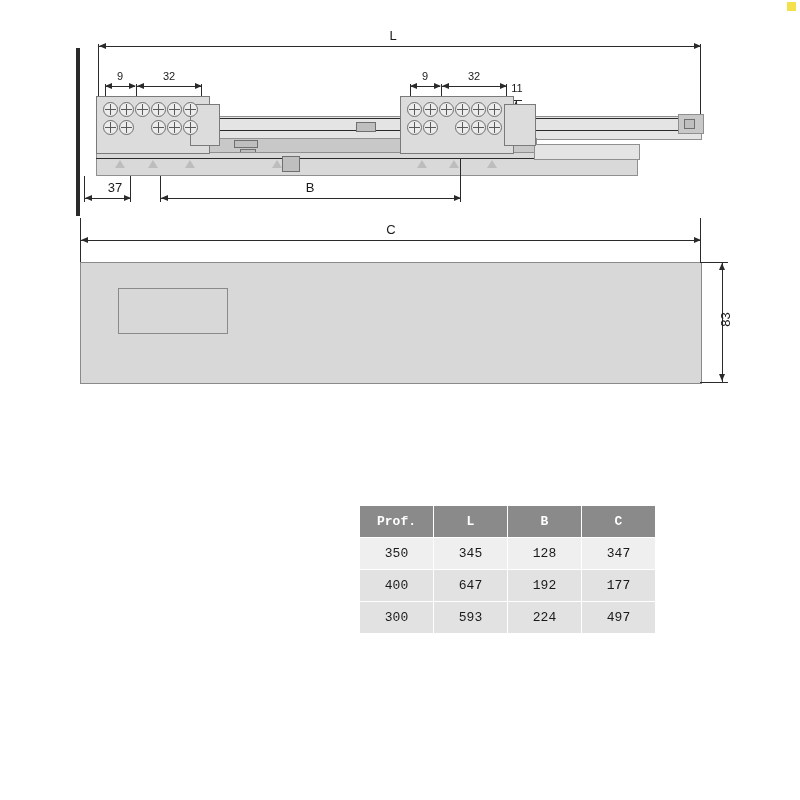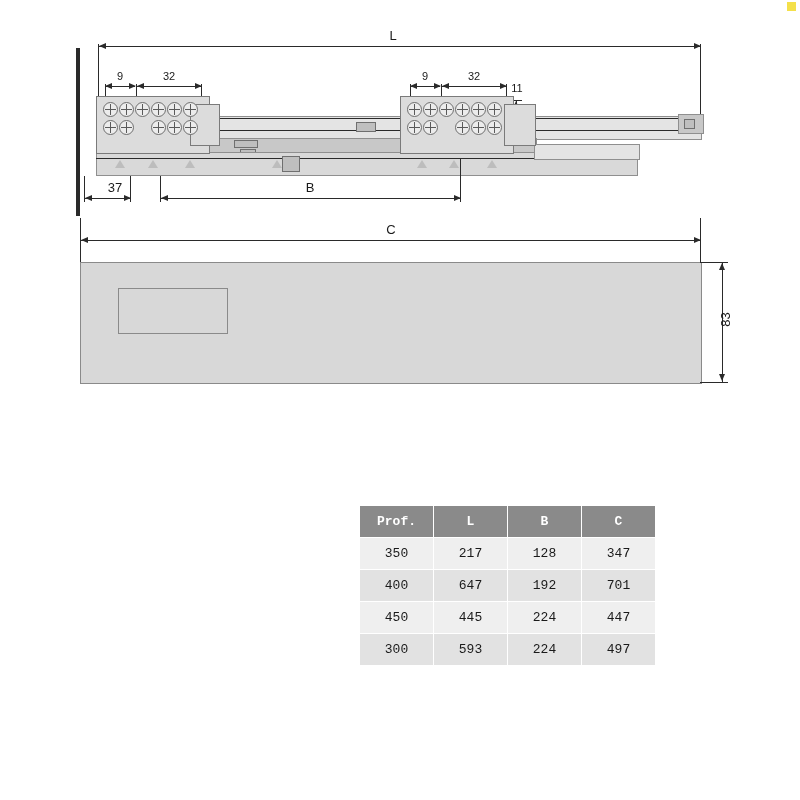"217" td { text: 217 -> 345 }
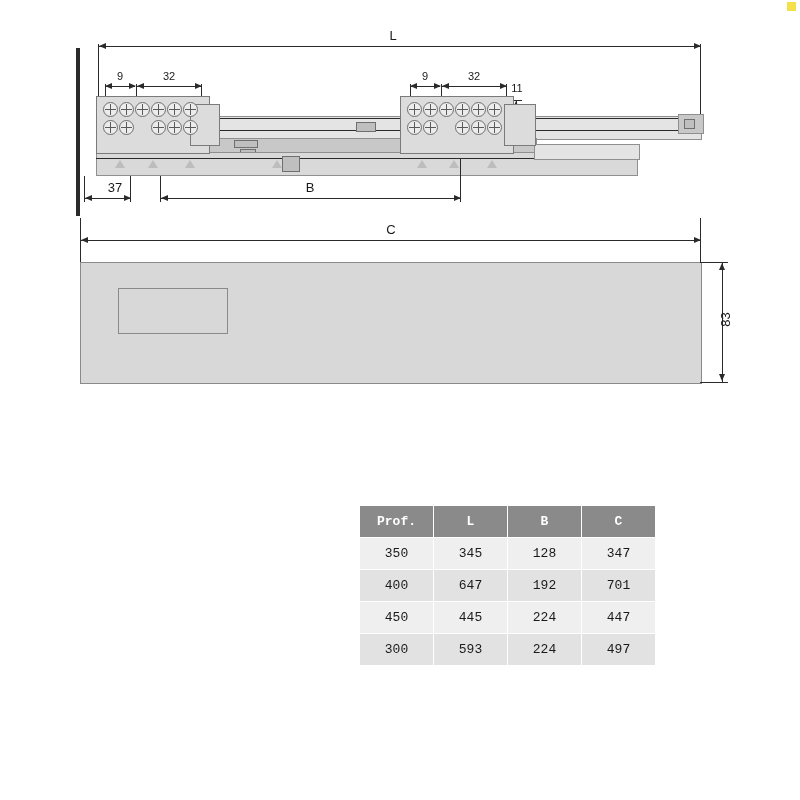"701" td { text: 701 -> 177 }
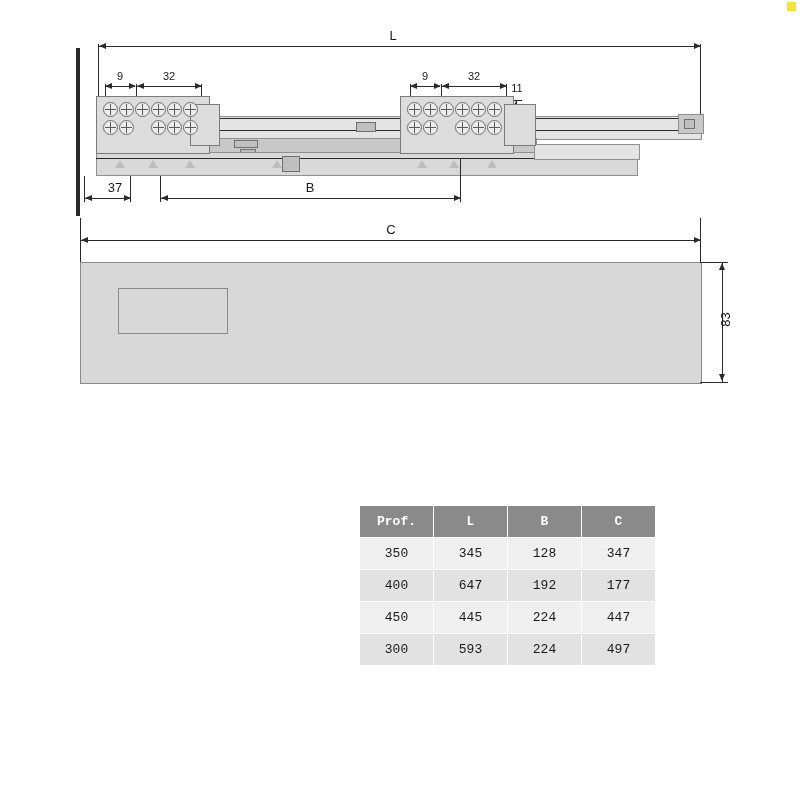"450" tr.odd { html: <tr> <td>450</td> <td>445</td> <td>224</td> <td>447</td> </tr> -> none }
